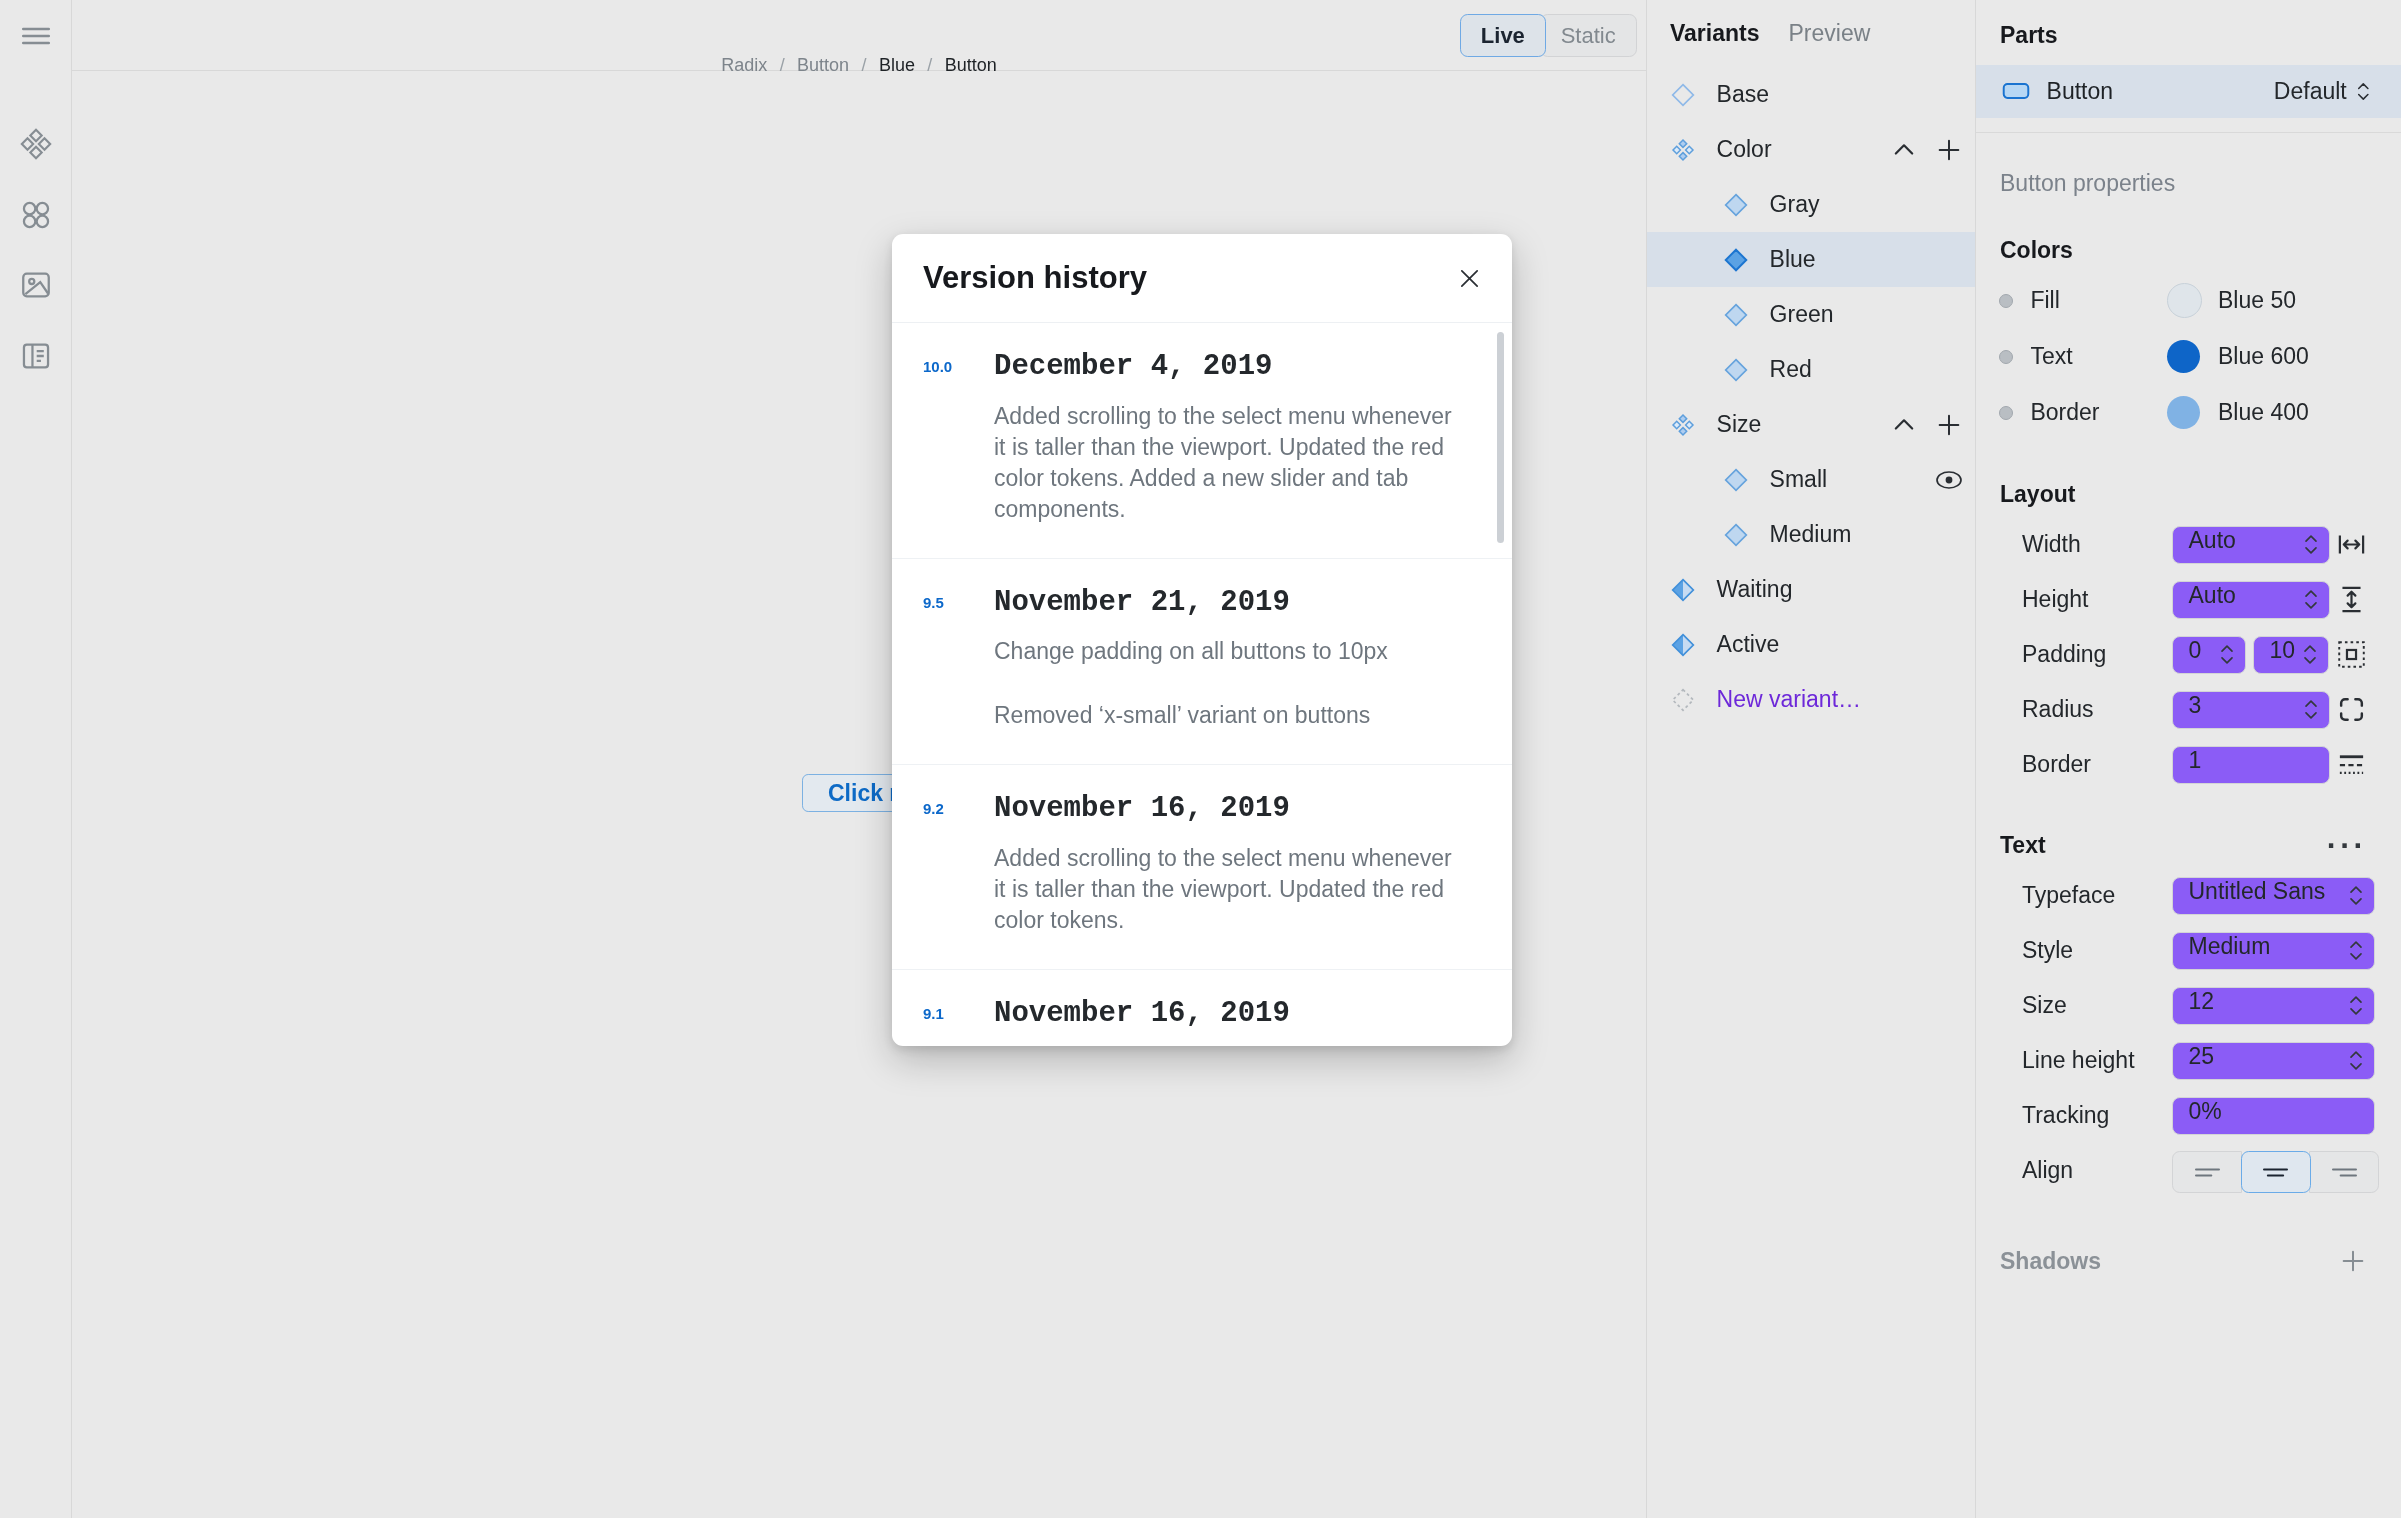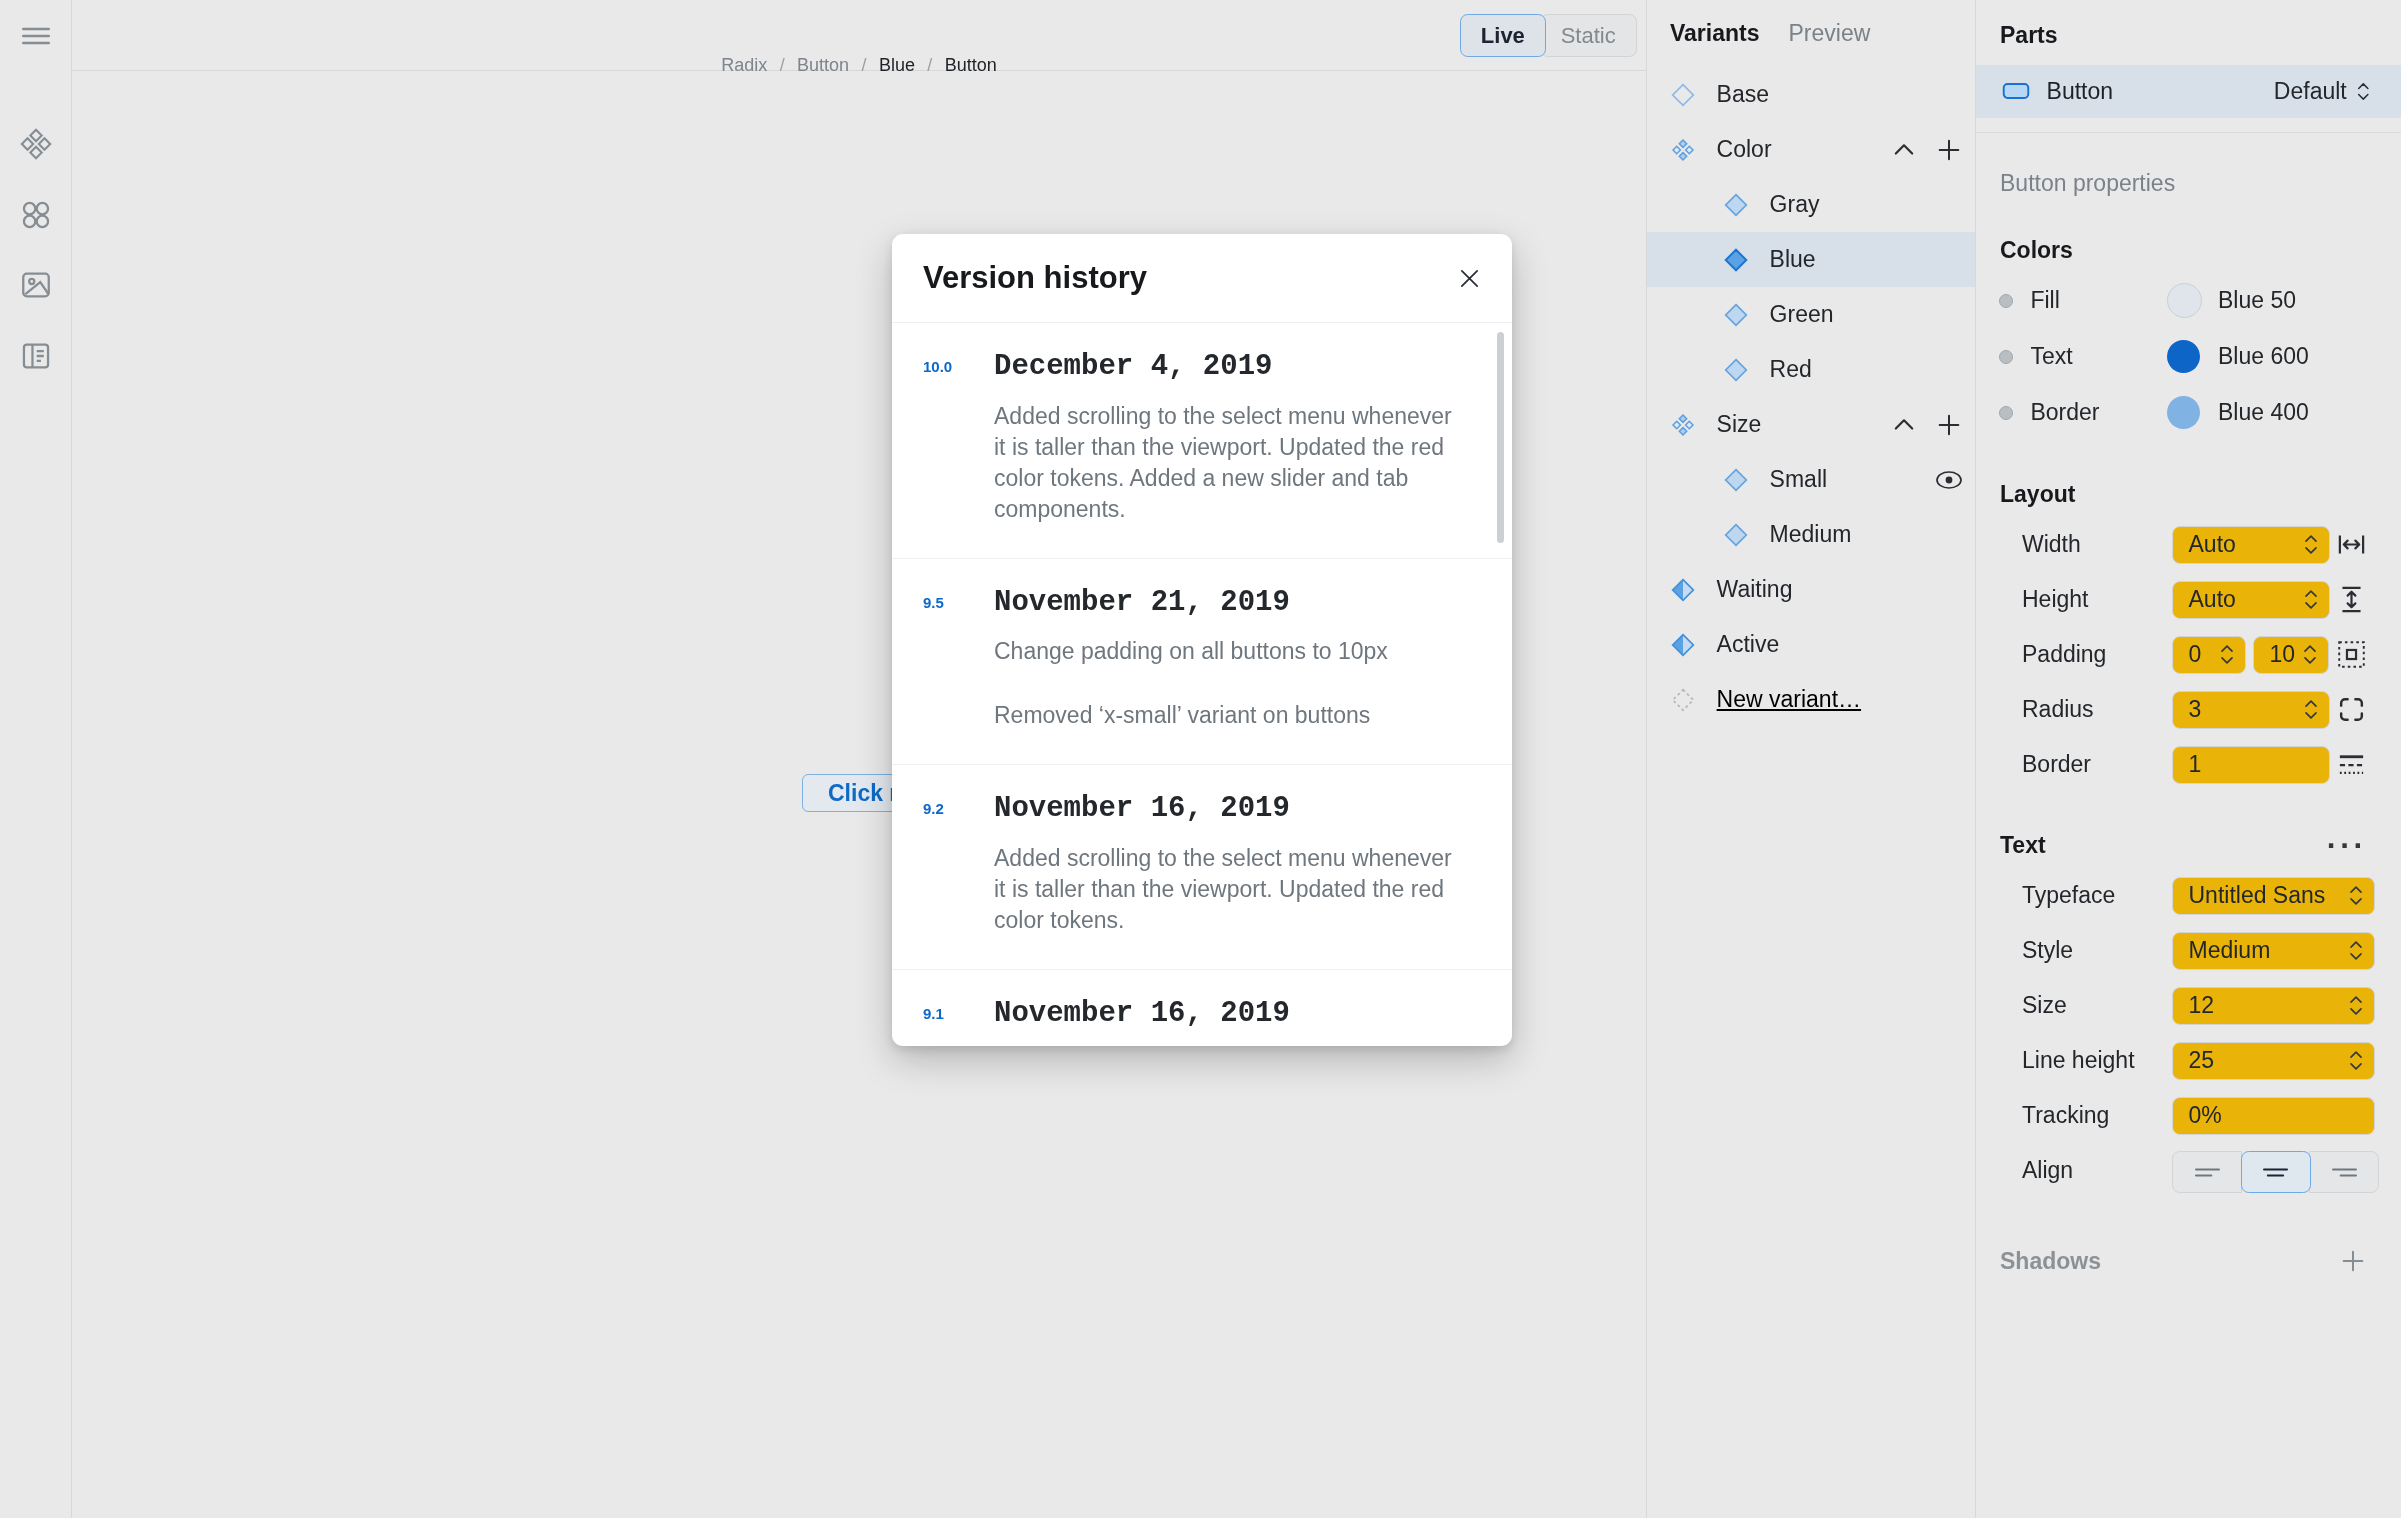"Auto" .inp { align-items: center -> none; background: #eab308 -> #8b5cf6 }
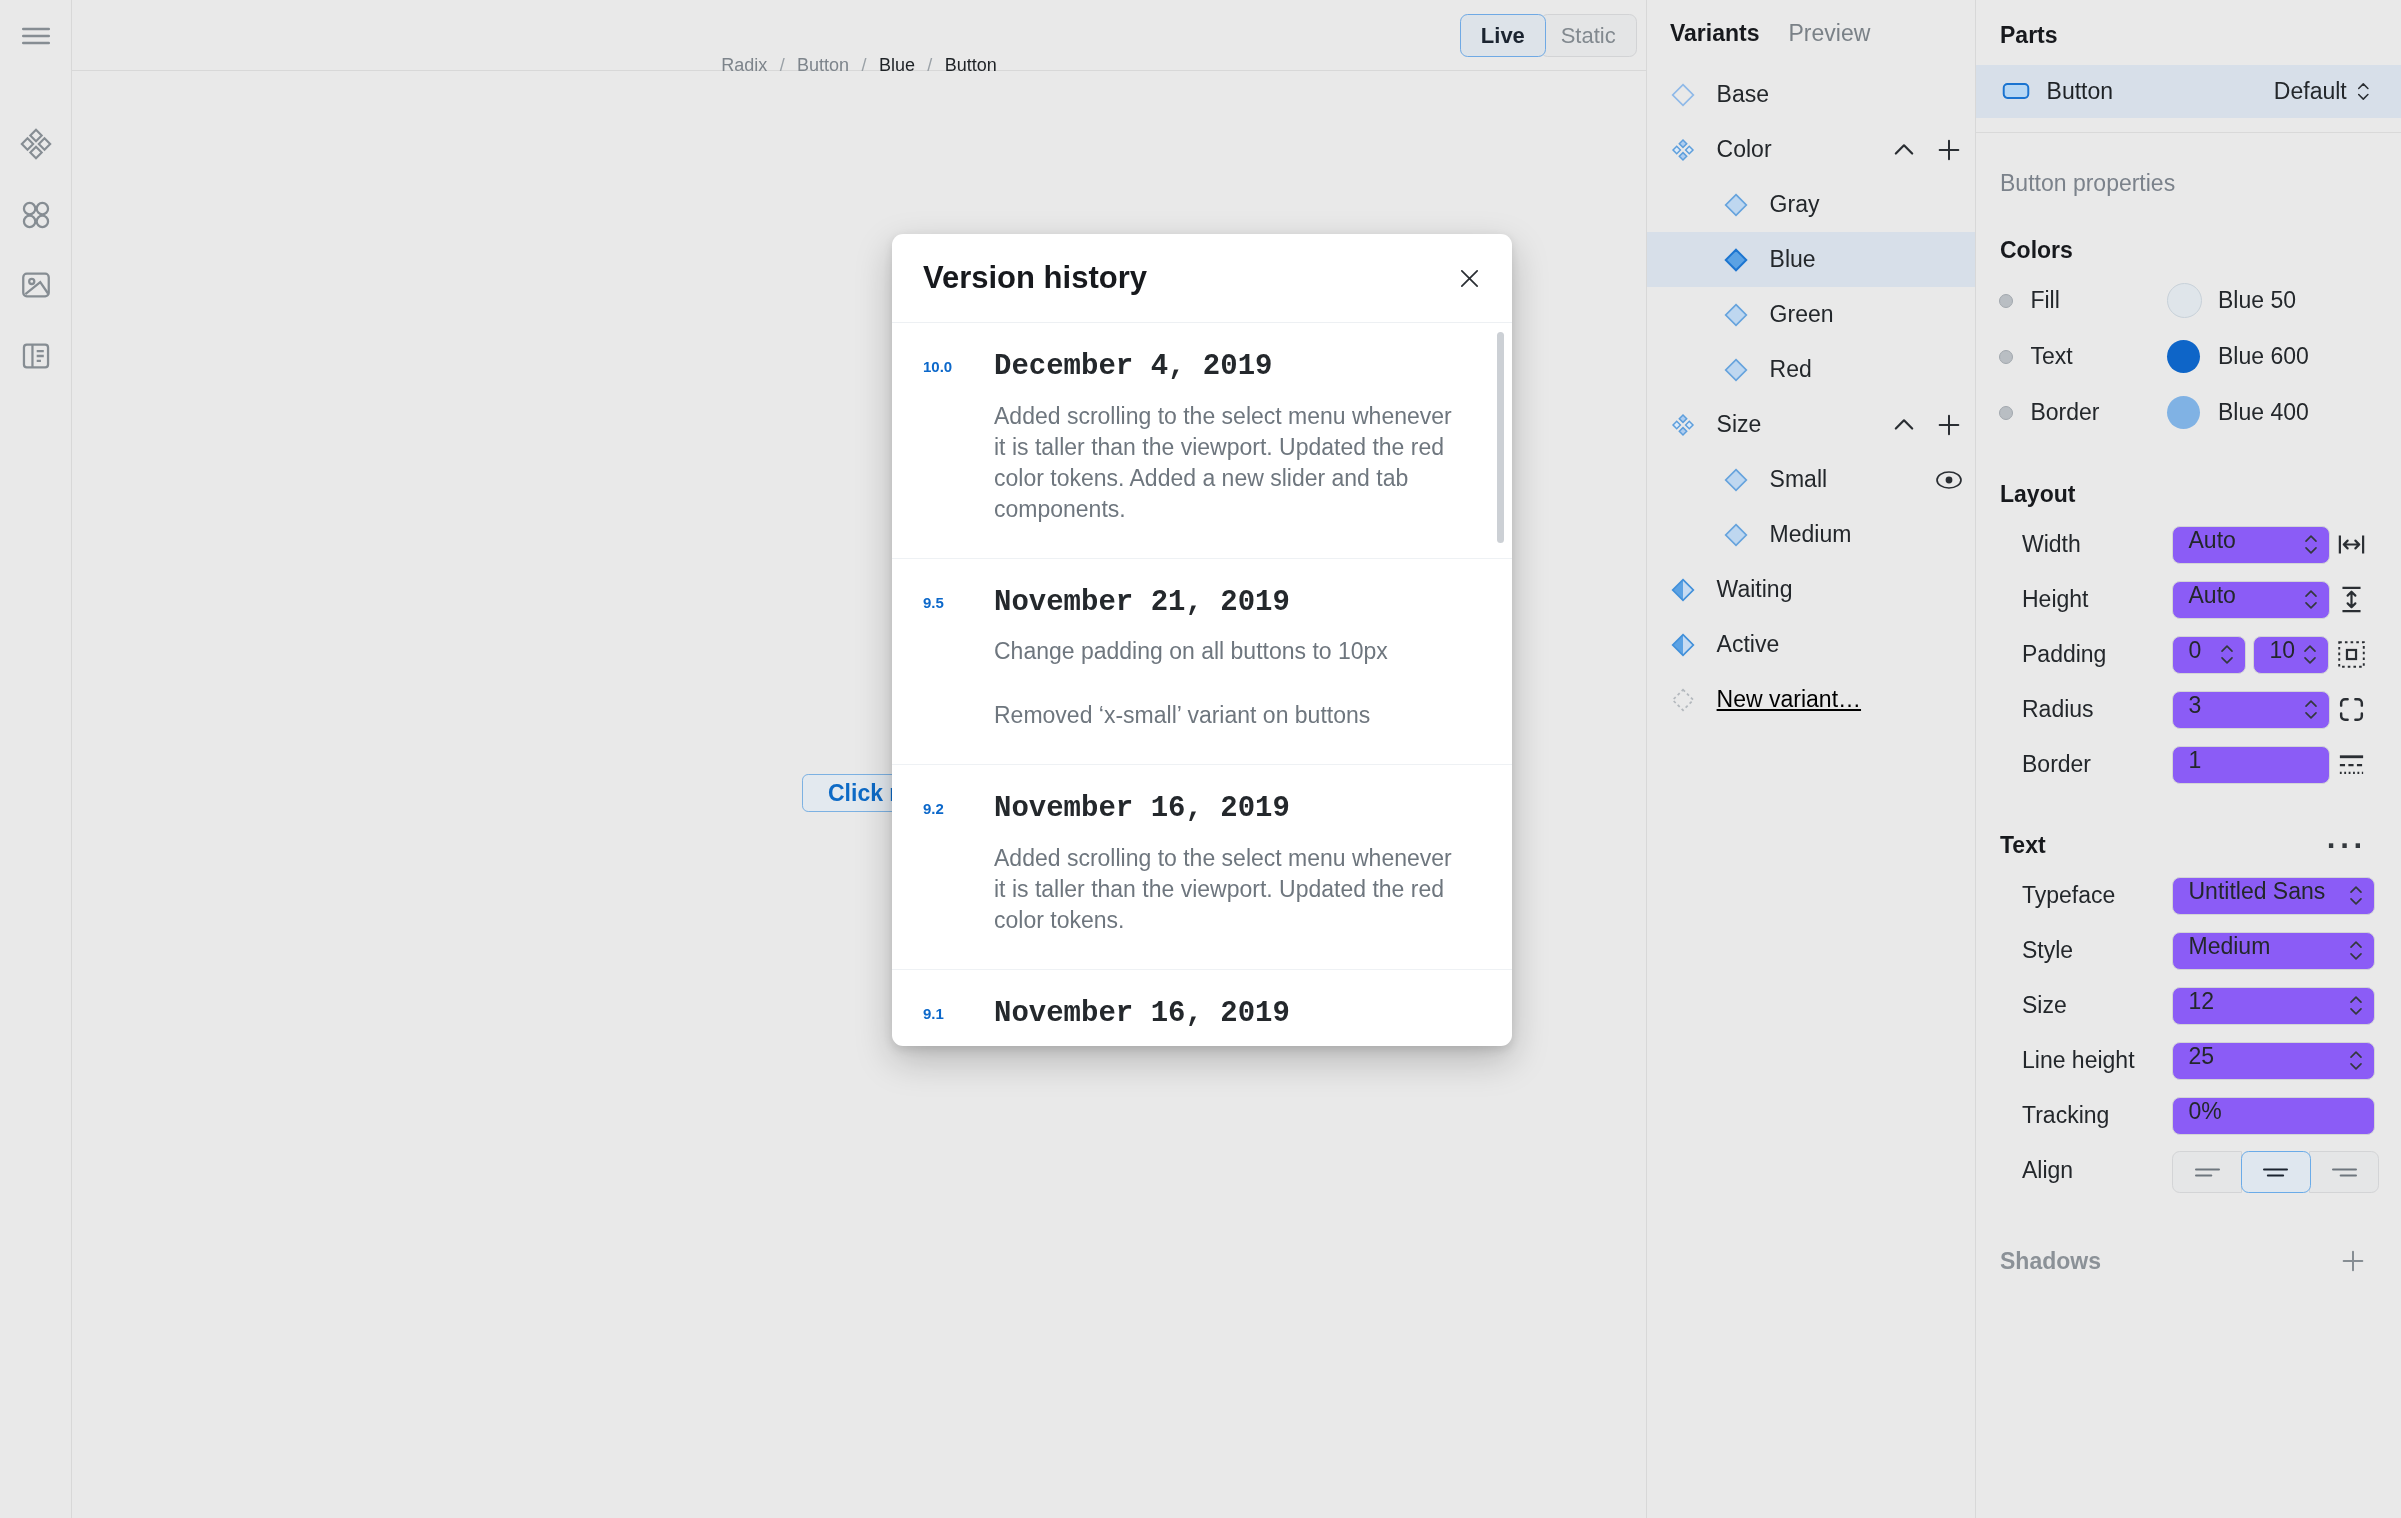"New variant…" .vlabel.muted { color: #000000 -> #6d28d9; text-decoration: underline -> none }
